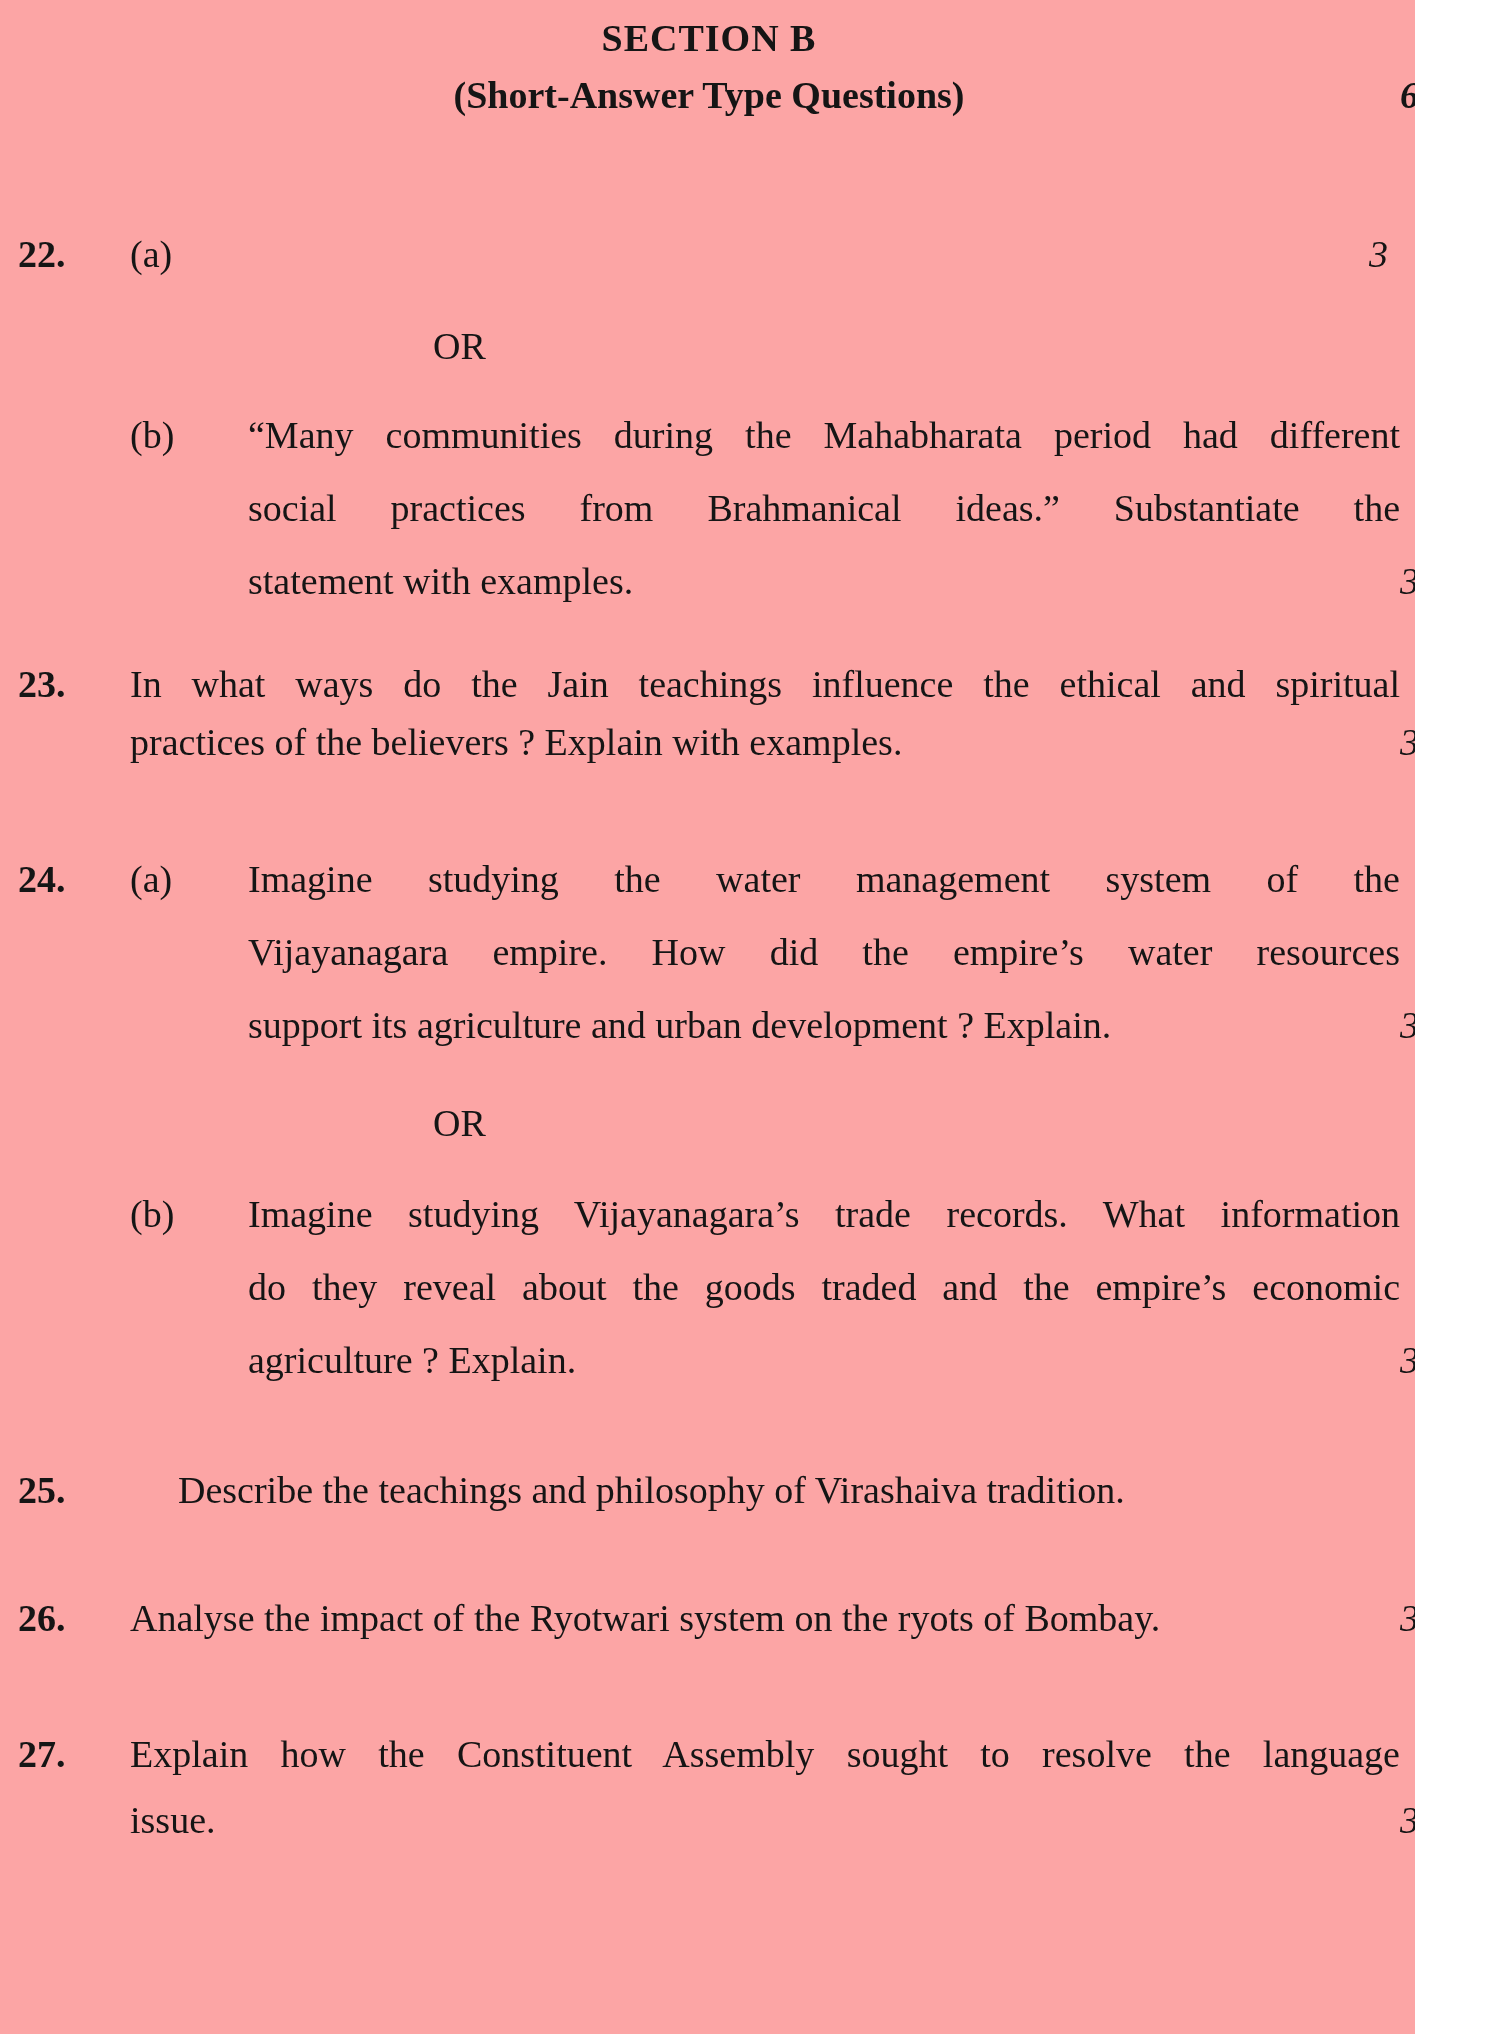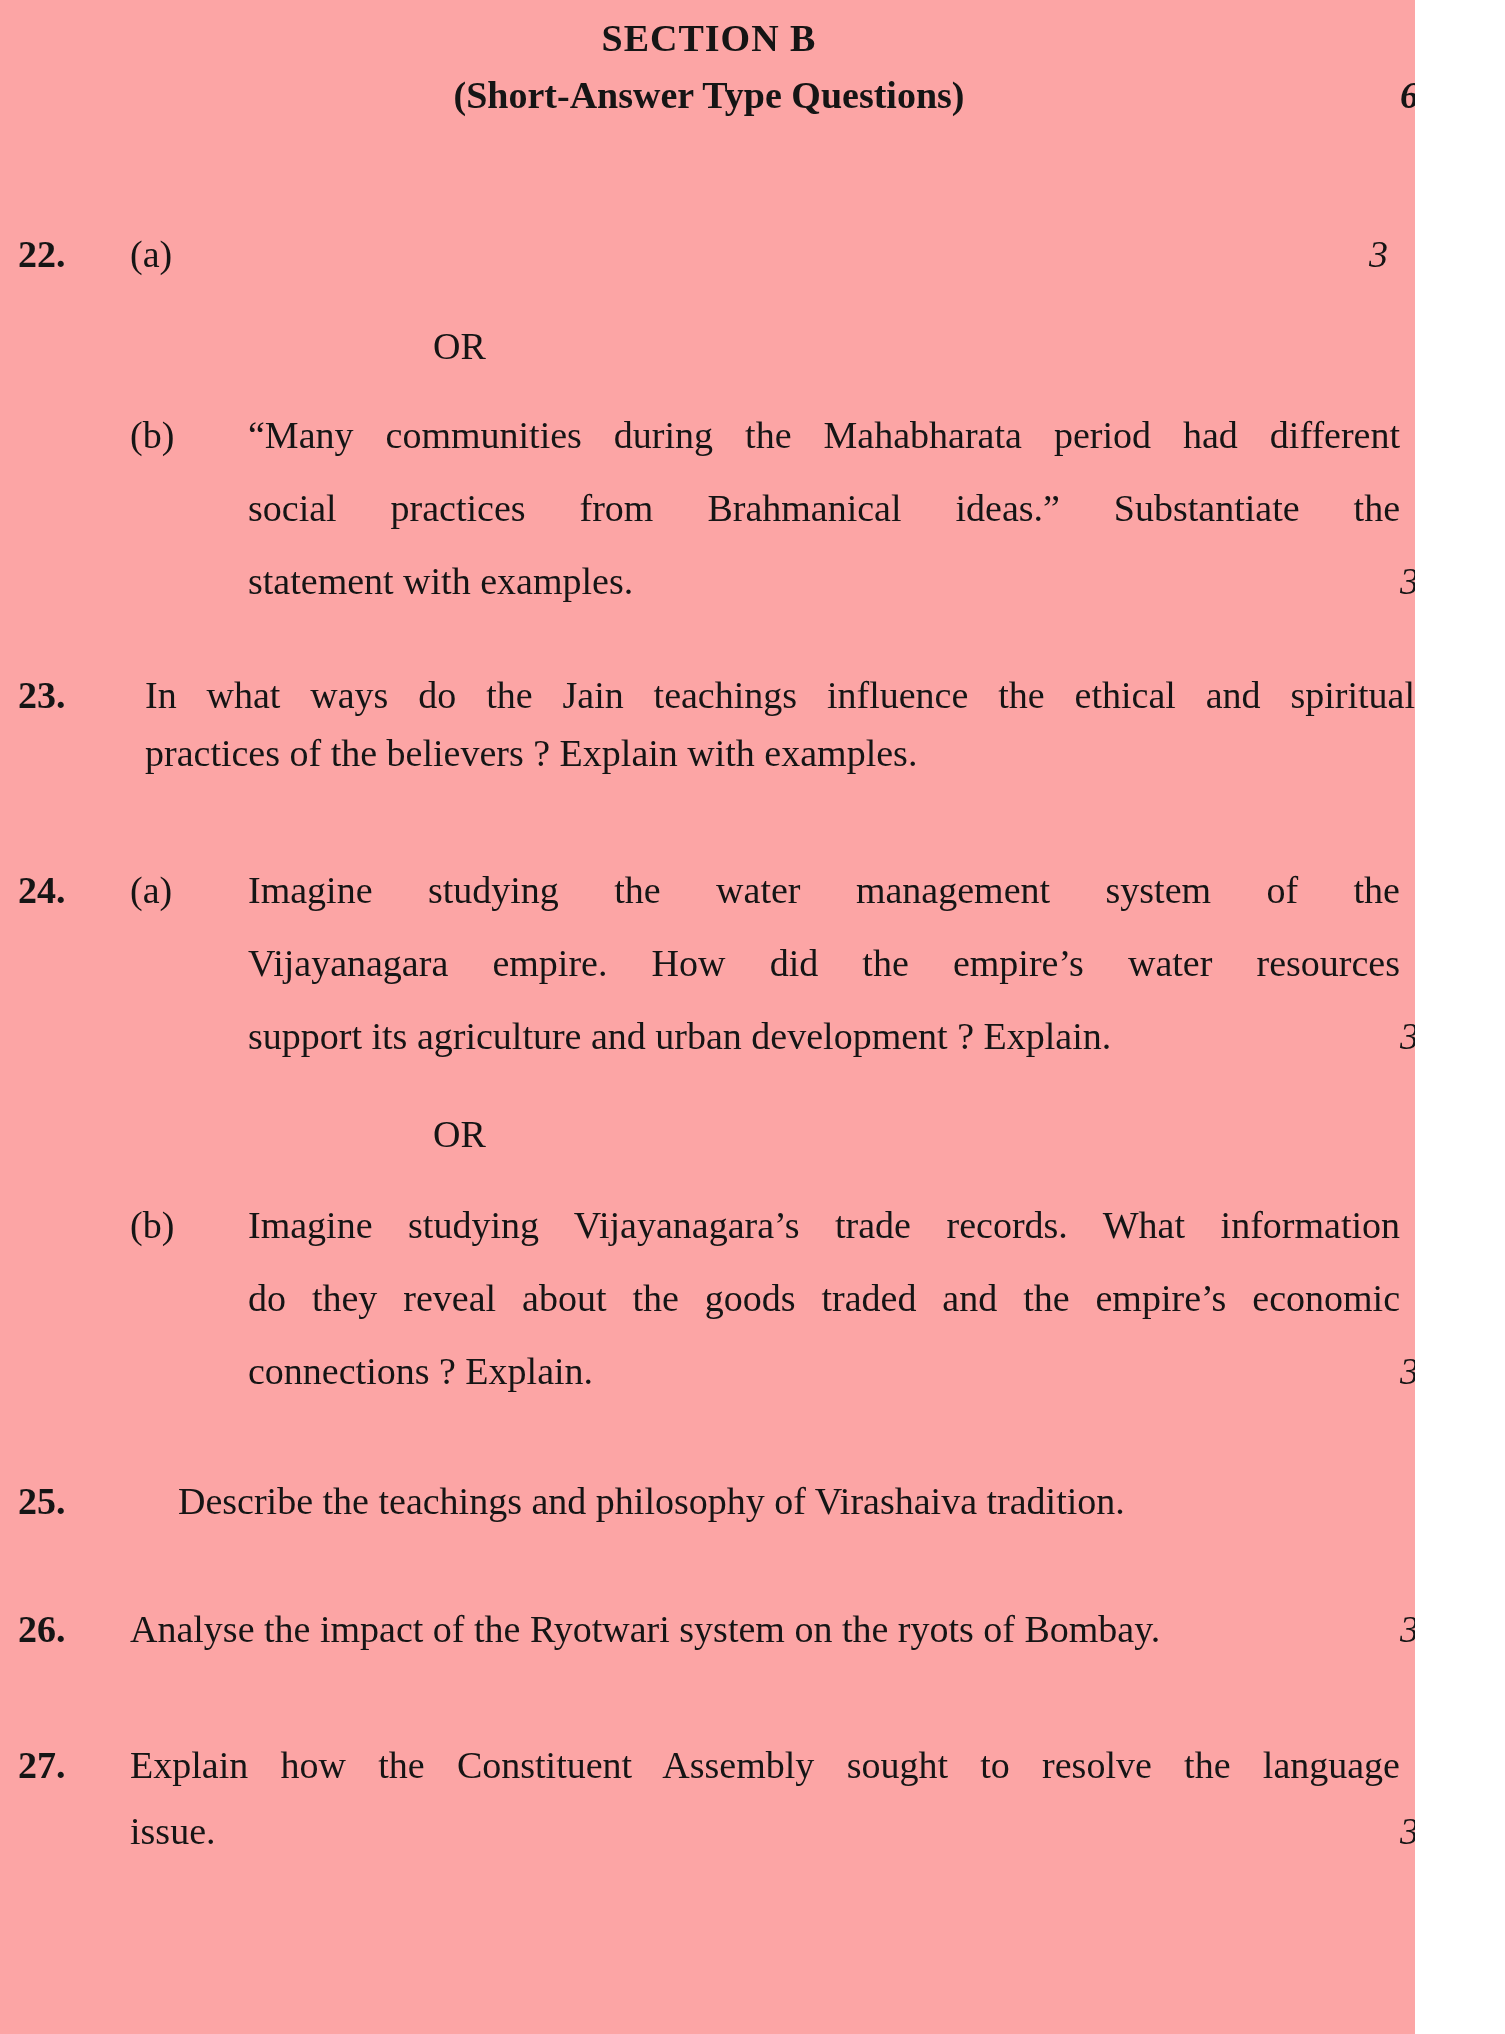"23." .mt-q23 { gap: 15px -> none; margin-top: 48px -> 37px }
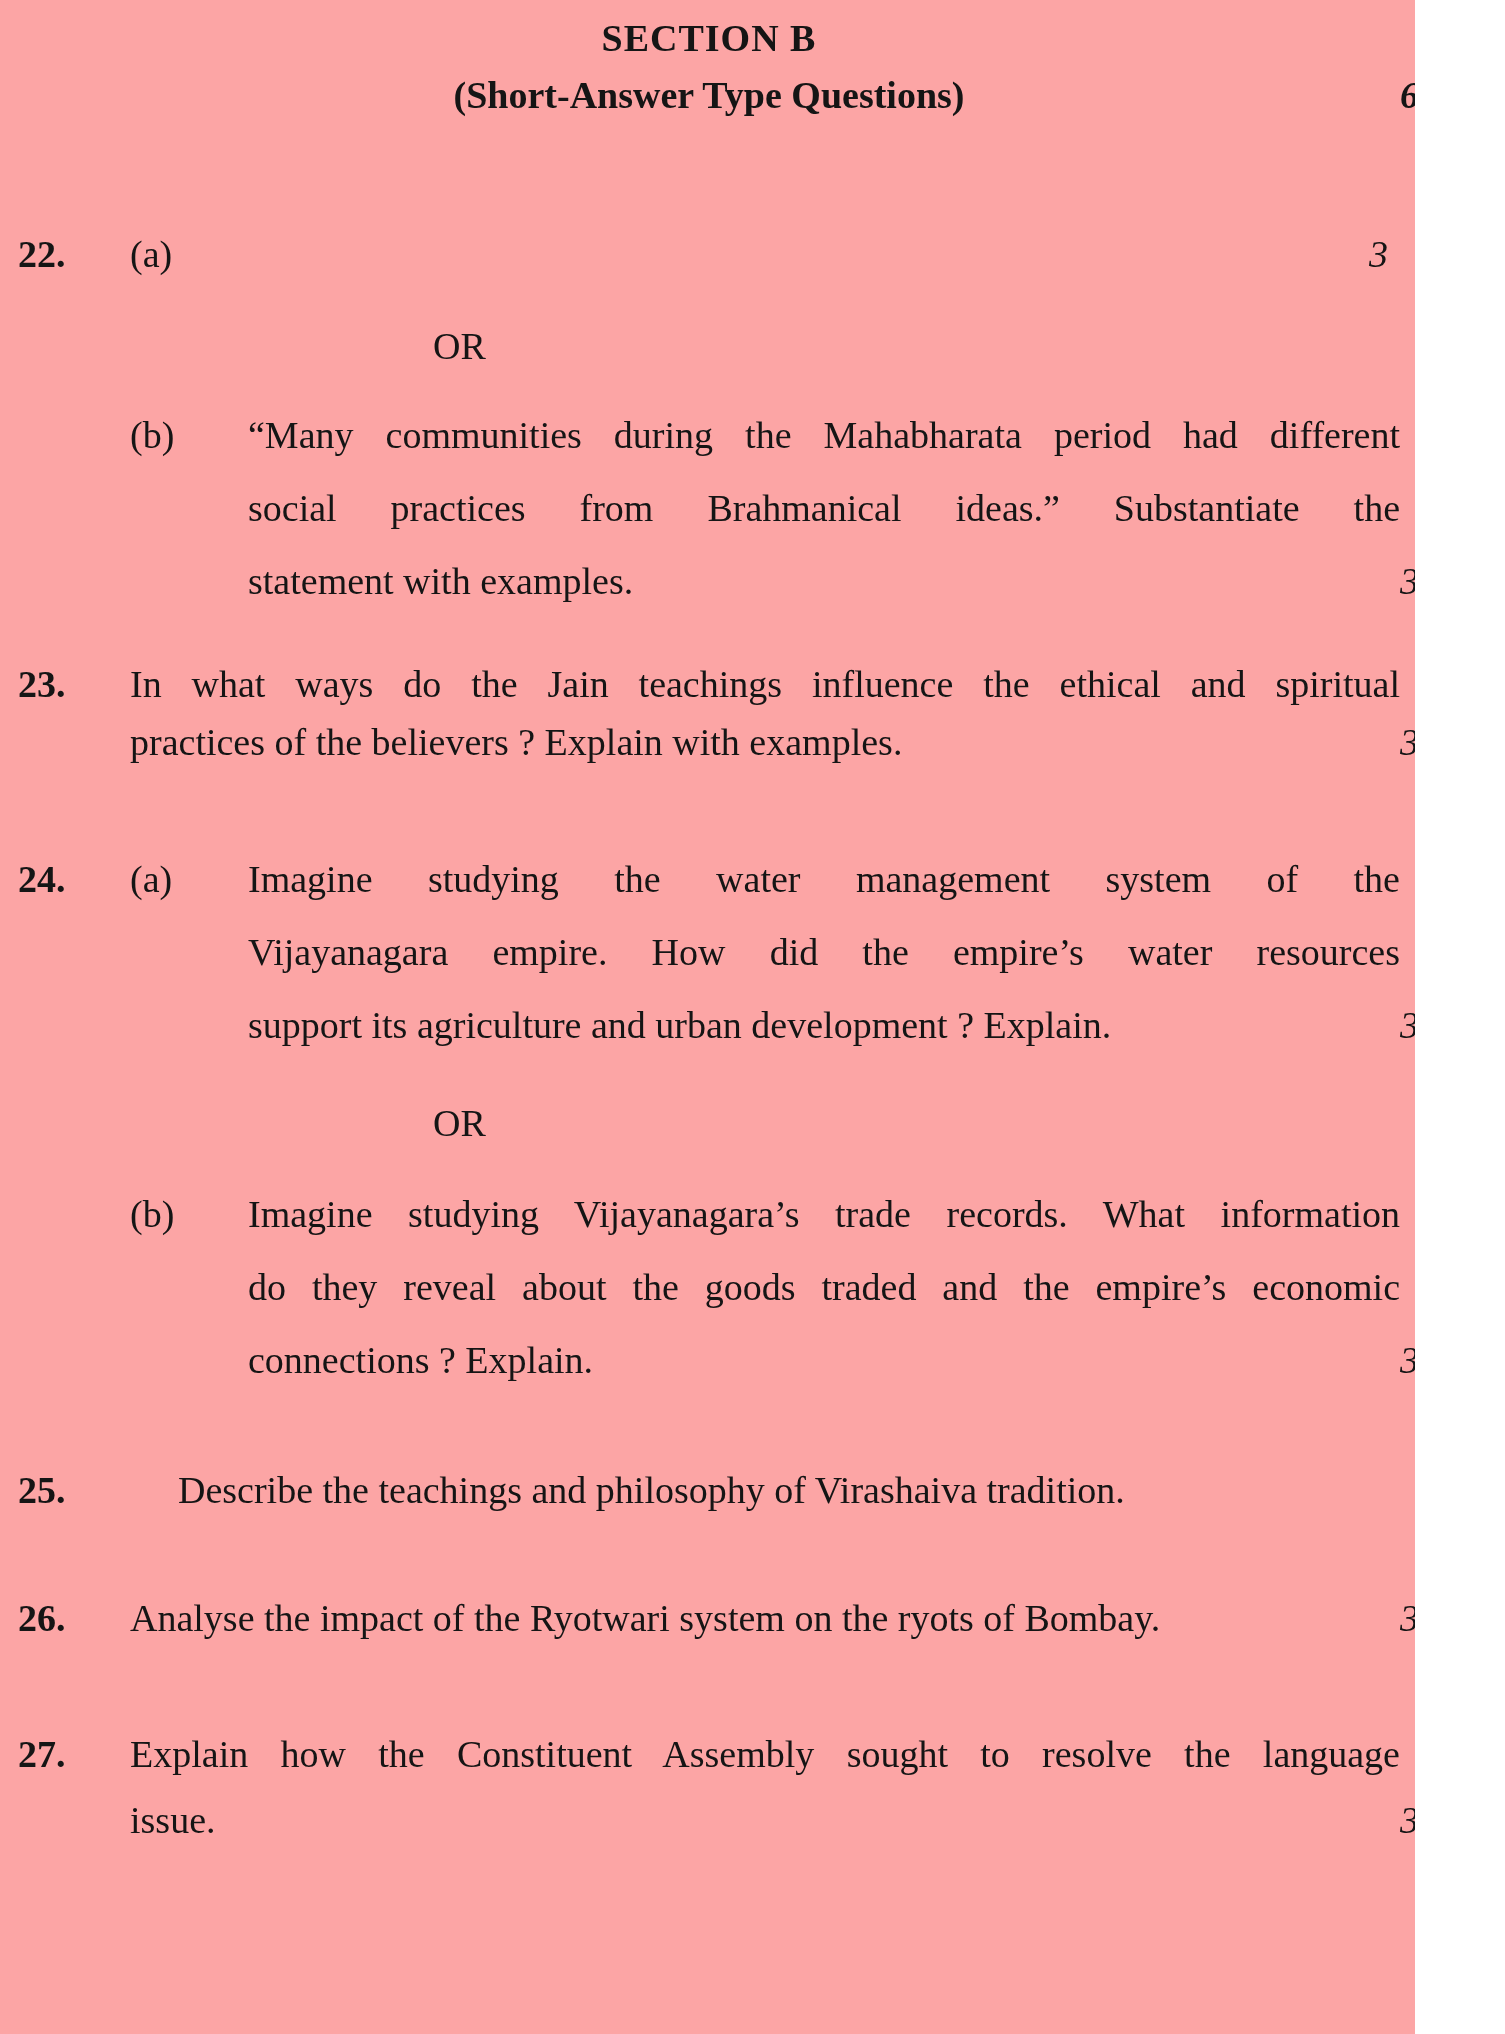"connections ? Explain." div.ln-left { text: connections -> agriculture }
